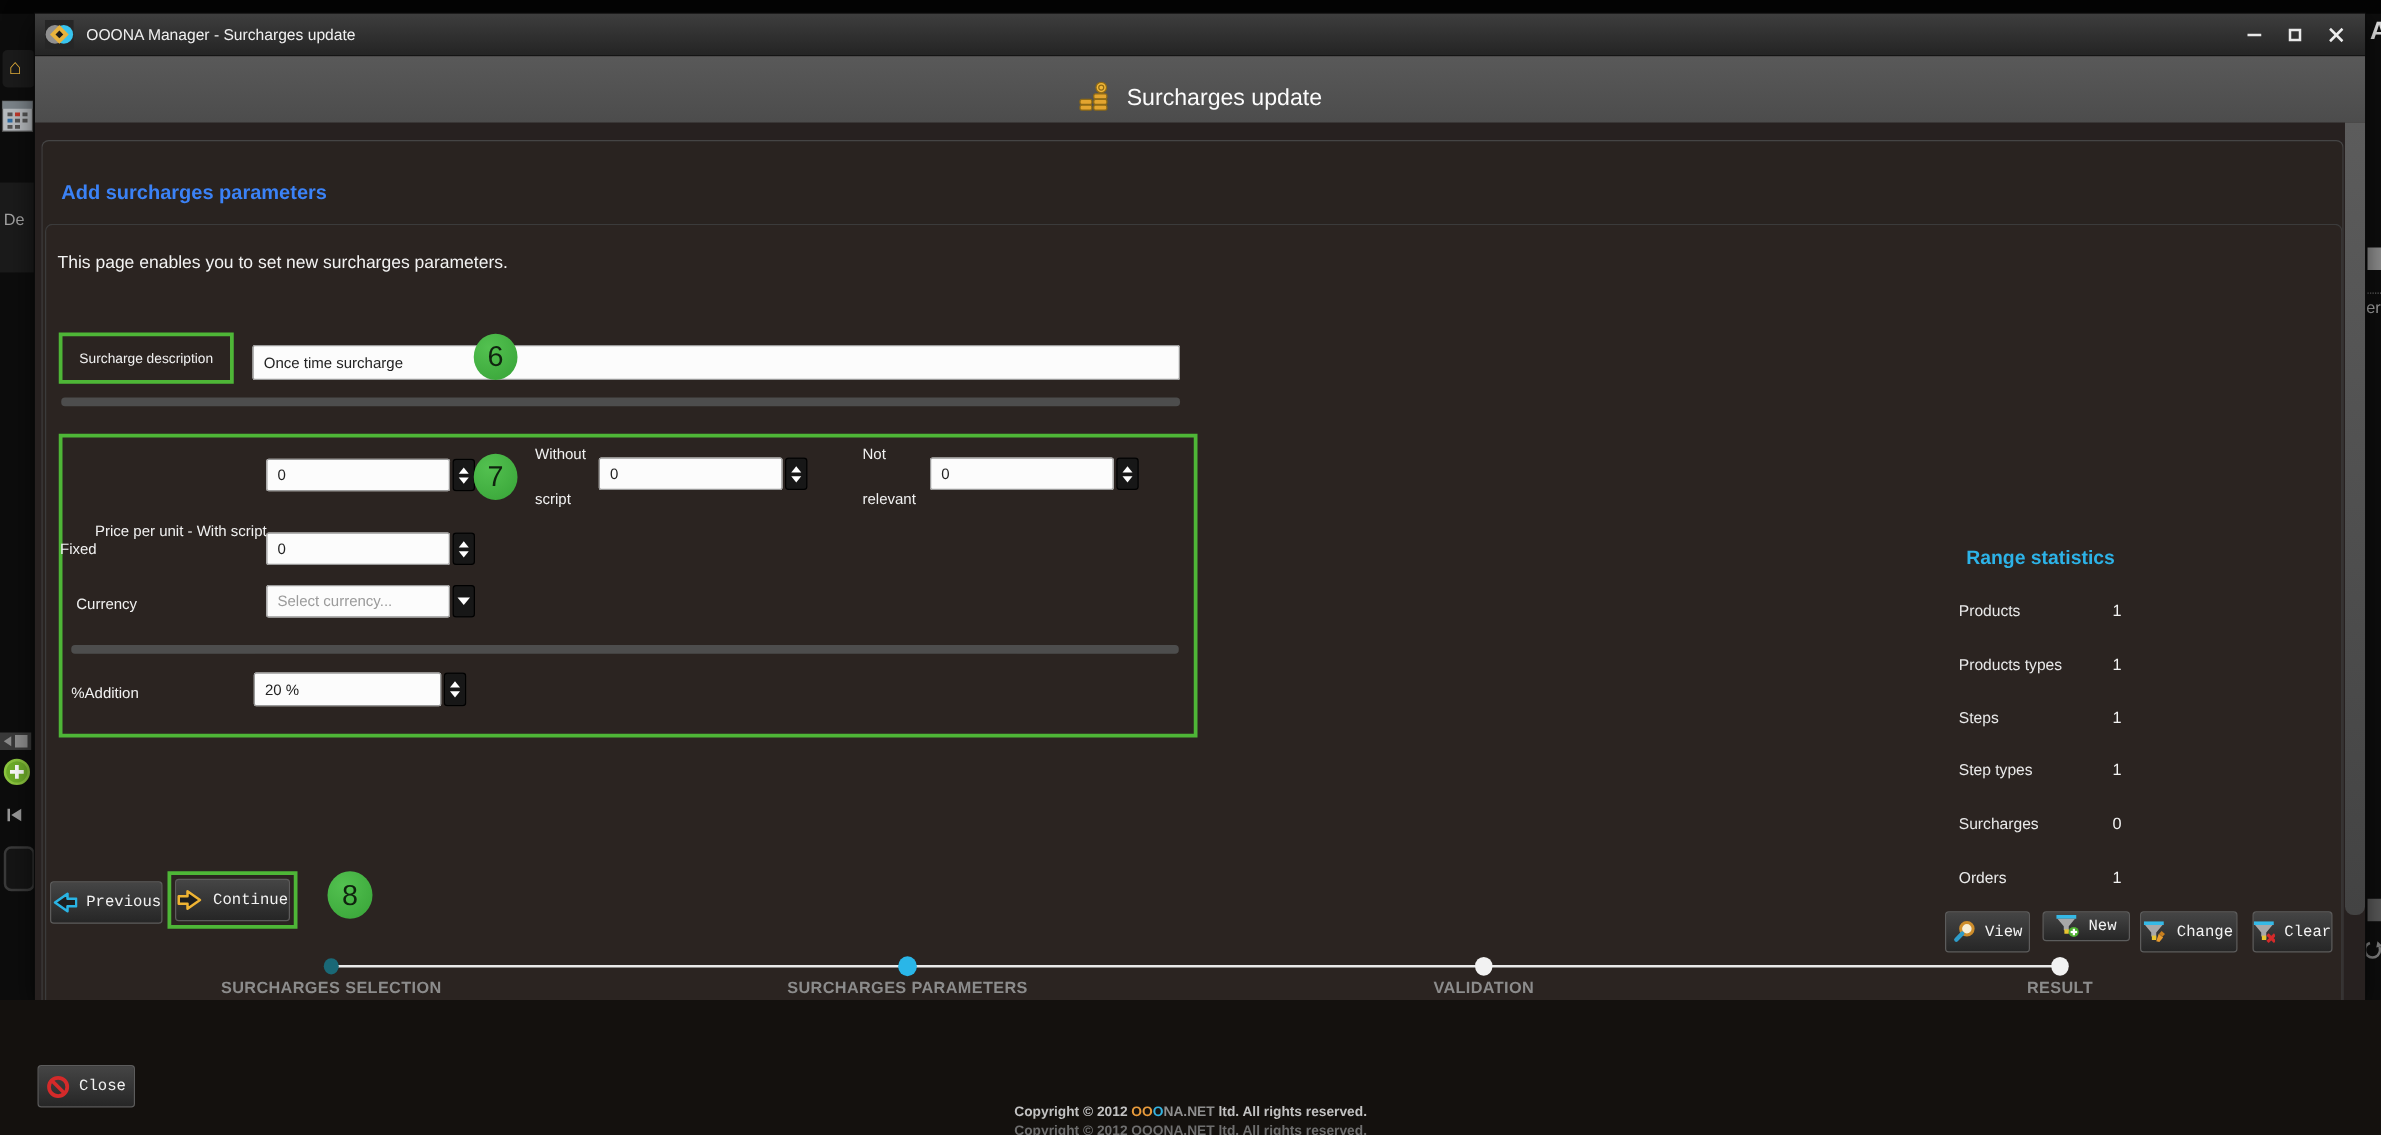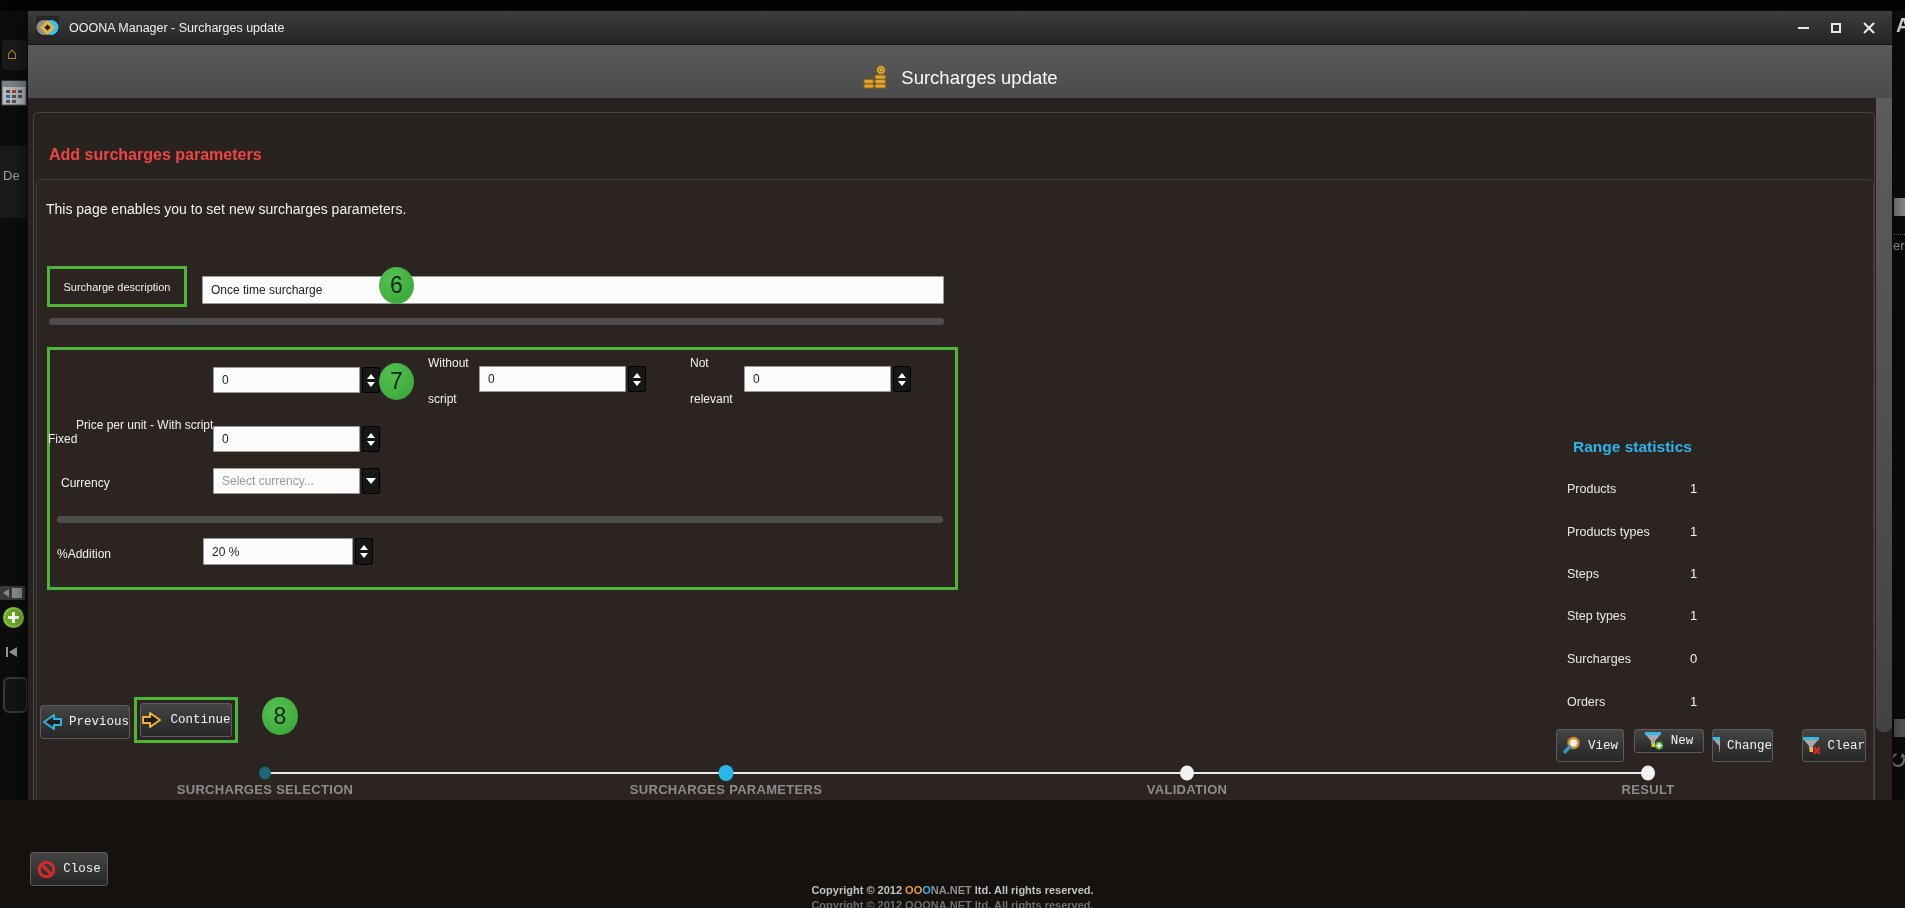"Add surcharges parameters" .section-title { color: #ef4444 -> #3b82f6 }
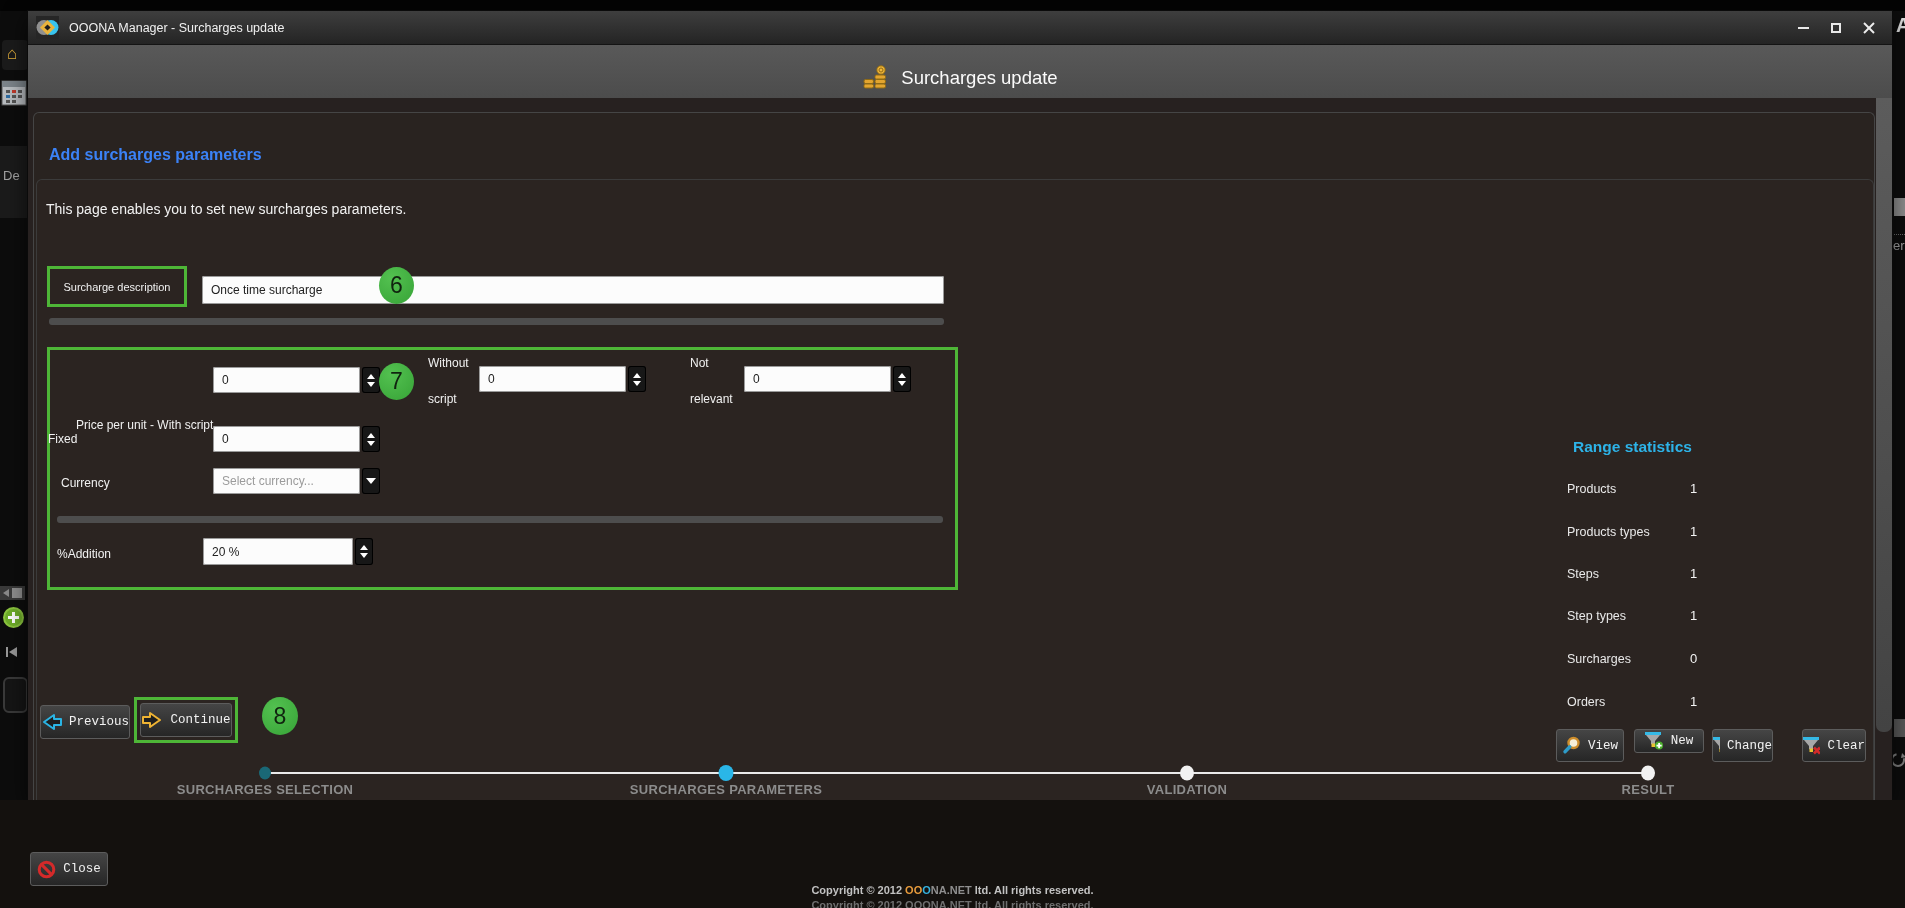"Change" div.abs { width: 61px -> 78px }
